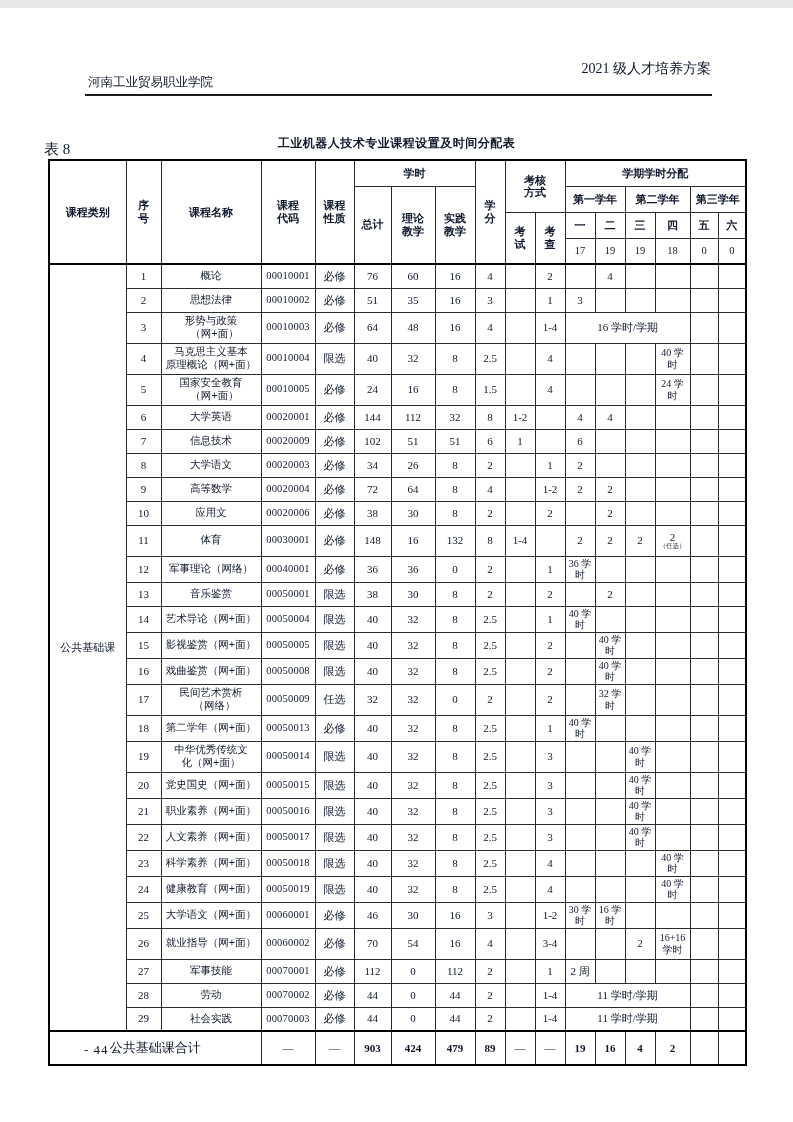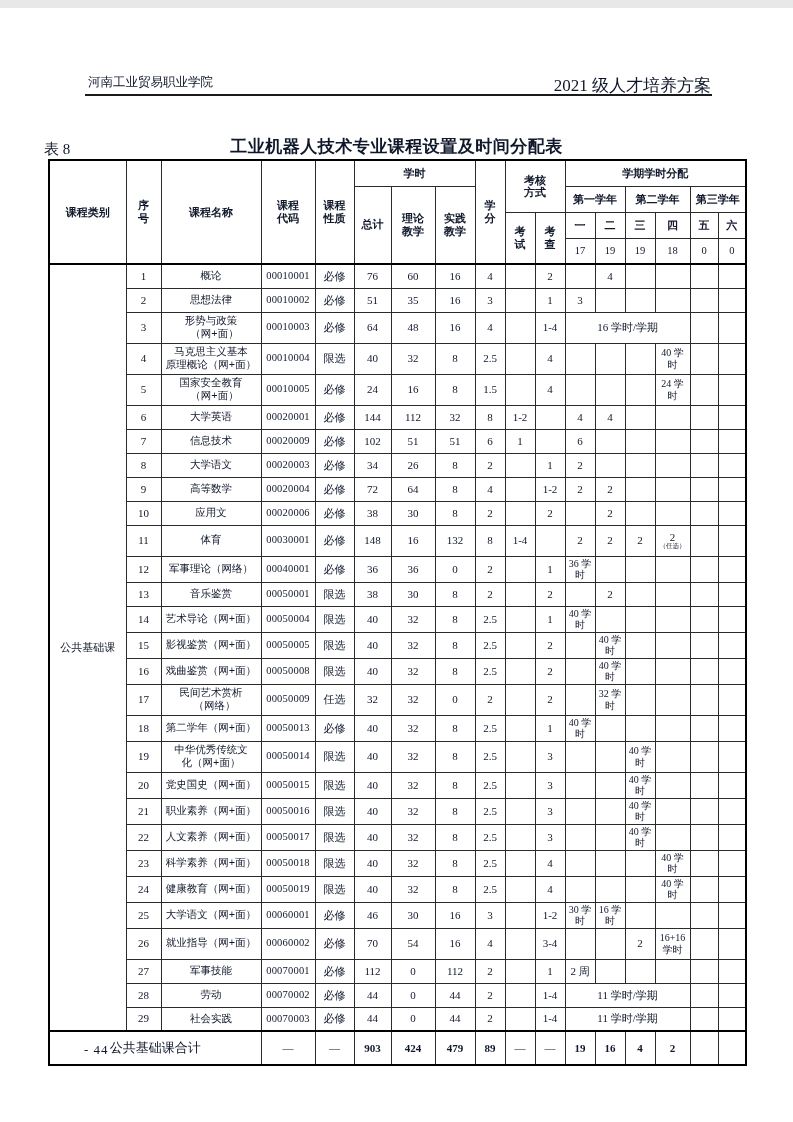"2021 级人才培养方案" .hdr-right { font-size: 17px -> 14px; top: 66px -> 52px }
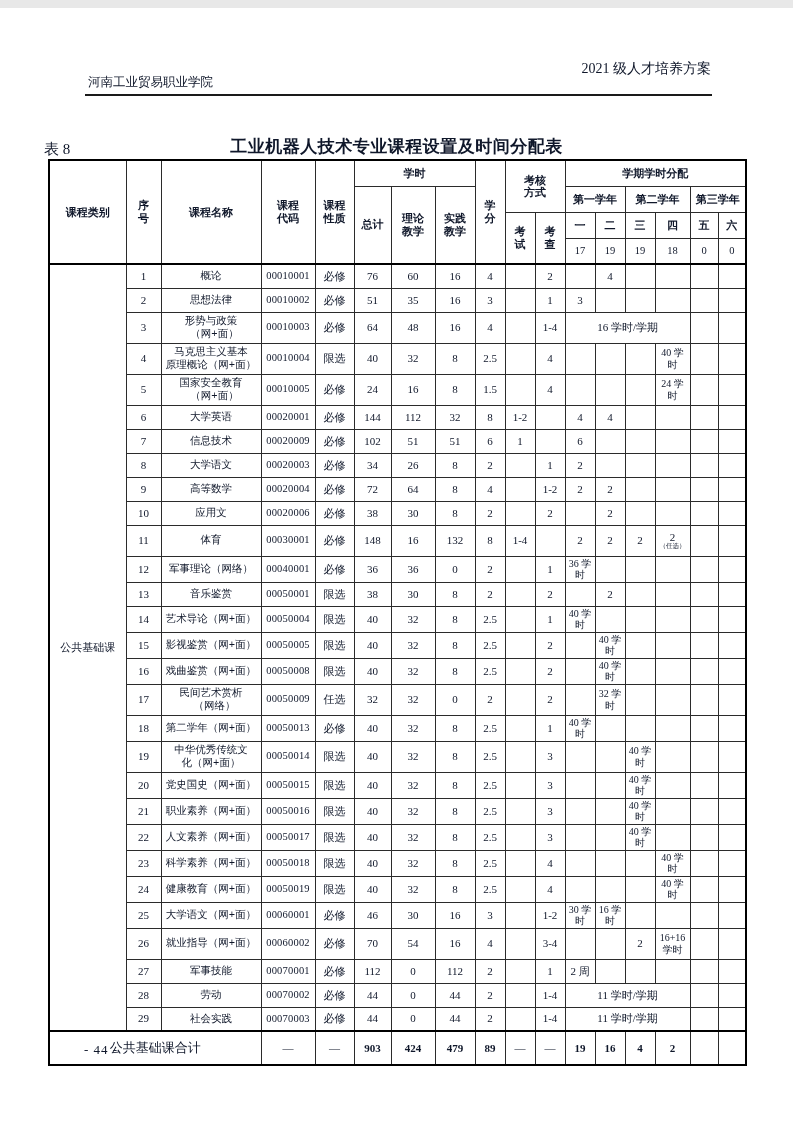"工业机器人技术专业课程设置及时间分配表" .tbl-title { font-size: 17px -> 12px }
